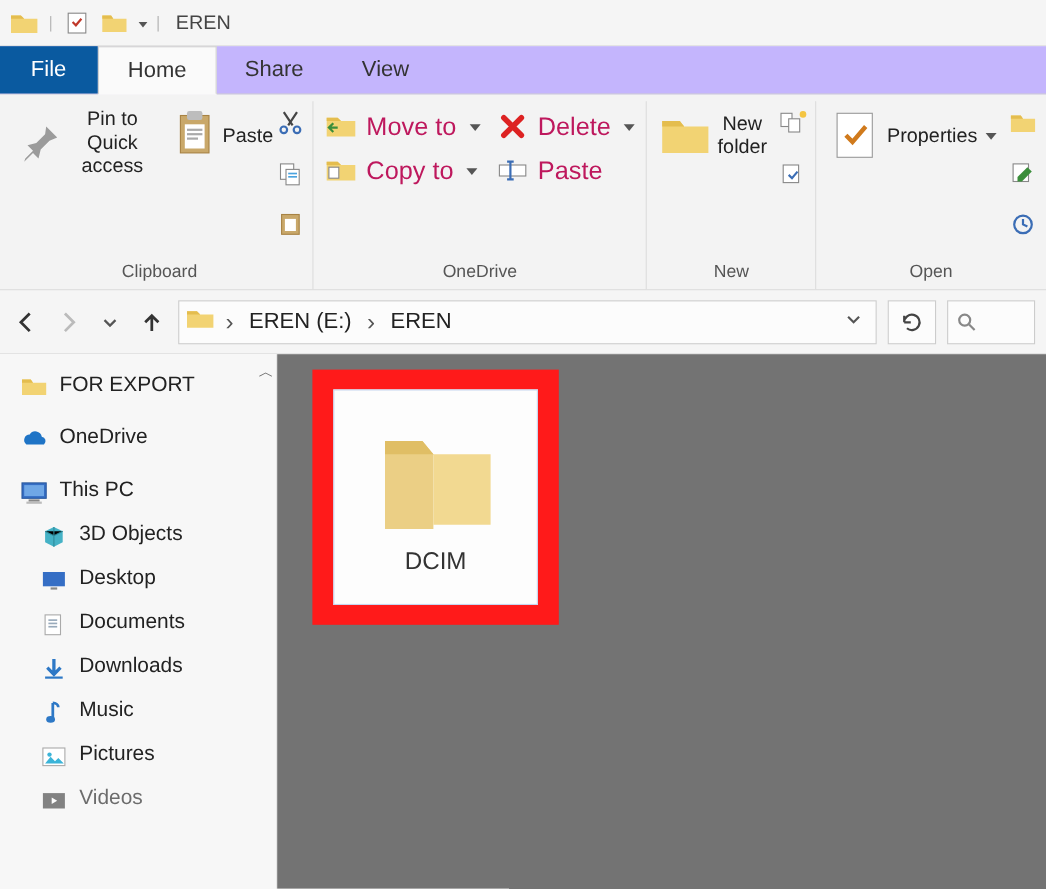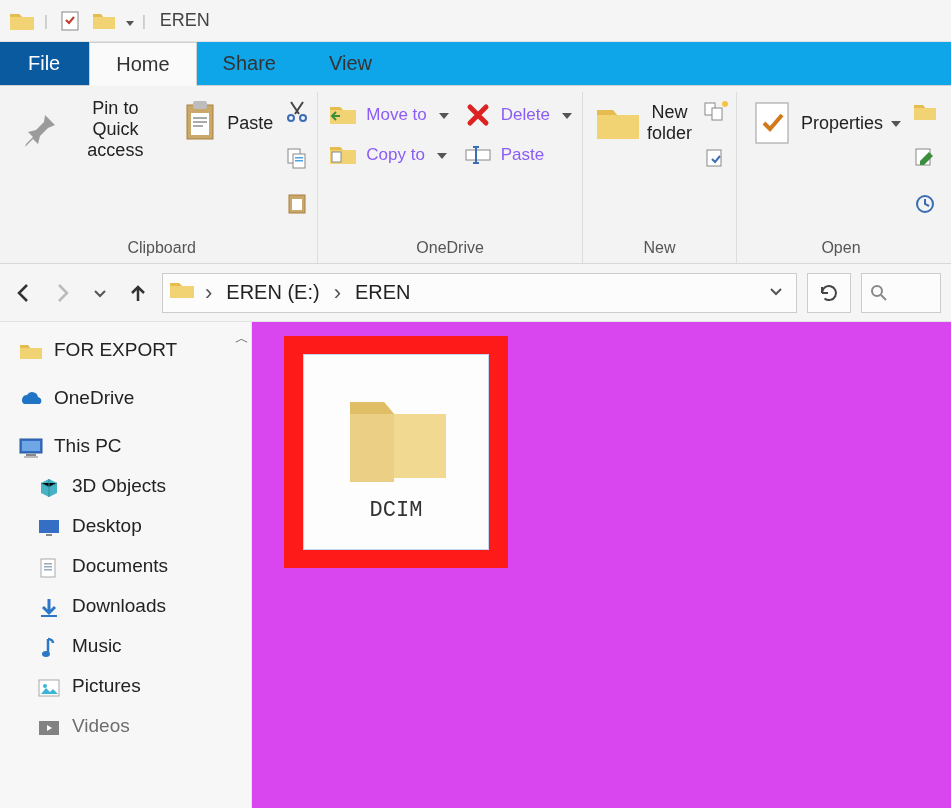"File" .tabs { background: #0ea5e9 -> #c4b5fd }
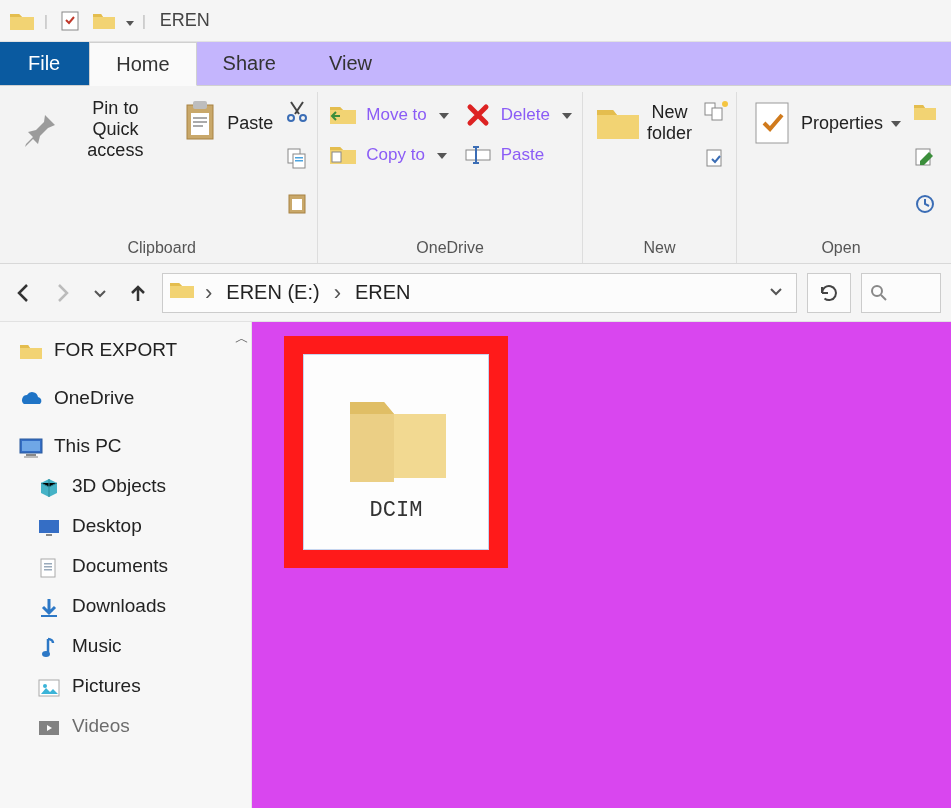"Move to" .smallbtn { color: #8b5cf6 -> #be185d; font-size: 17px -> 23px }
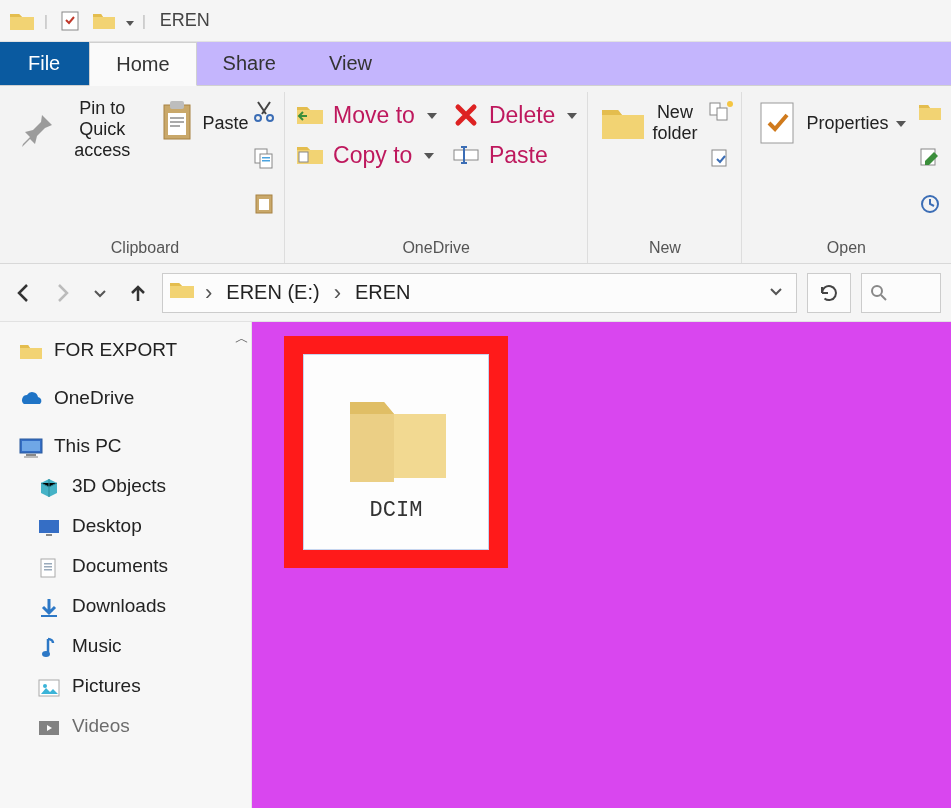"DCIM" .content { background: #d946ef -> #737373; font-family: Liberation Mono, monospace -> none }
